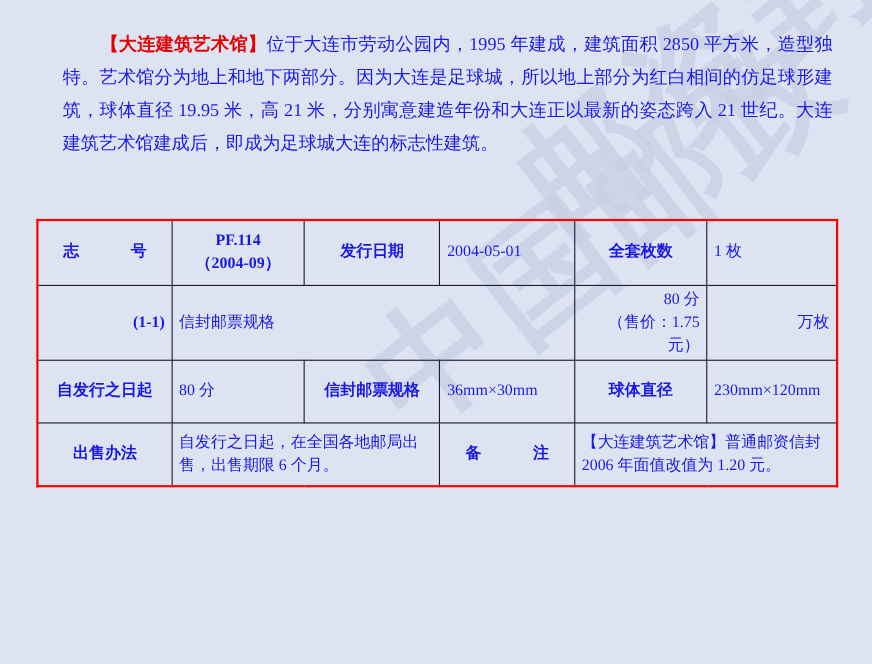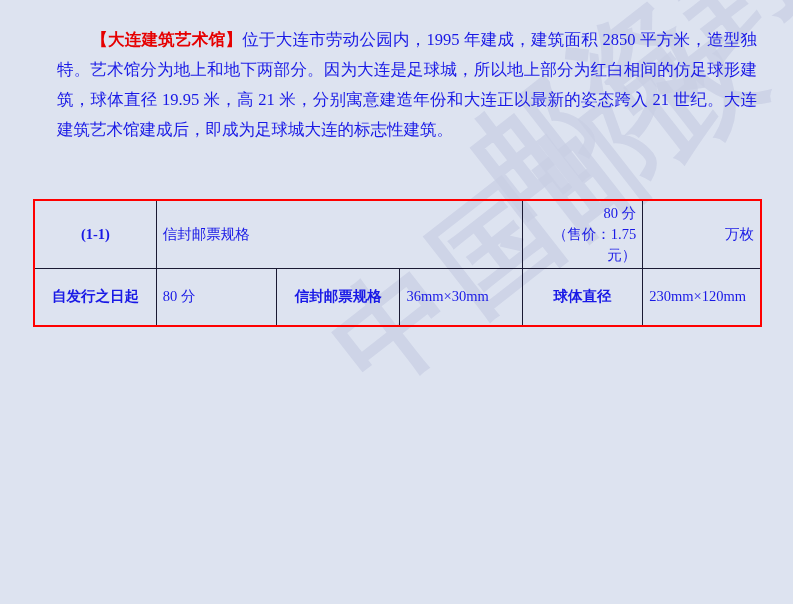"志 号" tr.r1 { html: none -> <tr> <td>志 号</td> <td> <div>PF.114</div> <div>（2004-09）</div> </td> <td>发行日期</td> <td>2004-05-01</td> <td>全套枚数</td> <td>1 枚</td> </tr> }
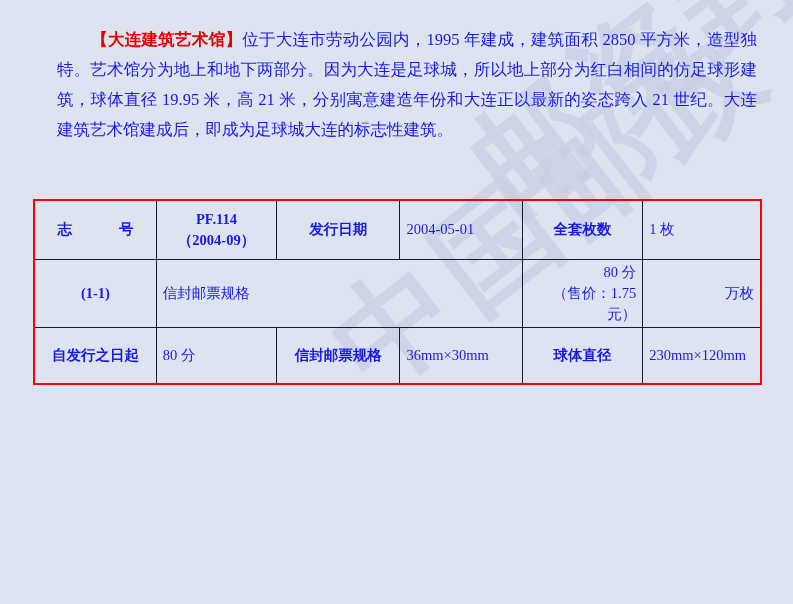"(1-1)" .t-center { text-align: center -> right }
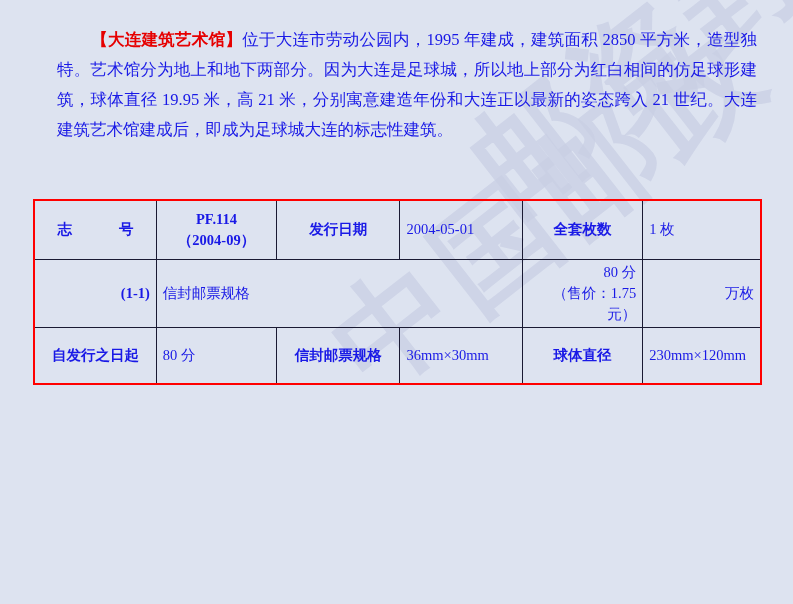"出售办法" tr.r6 { html: none -> <tr> <td>出售办法</td> <td>自发行之日起，在全国各地邮局出售，出售期限 6 个月。</td> <td>备 注</td> <td>【大连建筑艺术馆】普通邮资信封 2006 年面值改值为 1.20 元。</td> </tr> }
